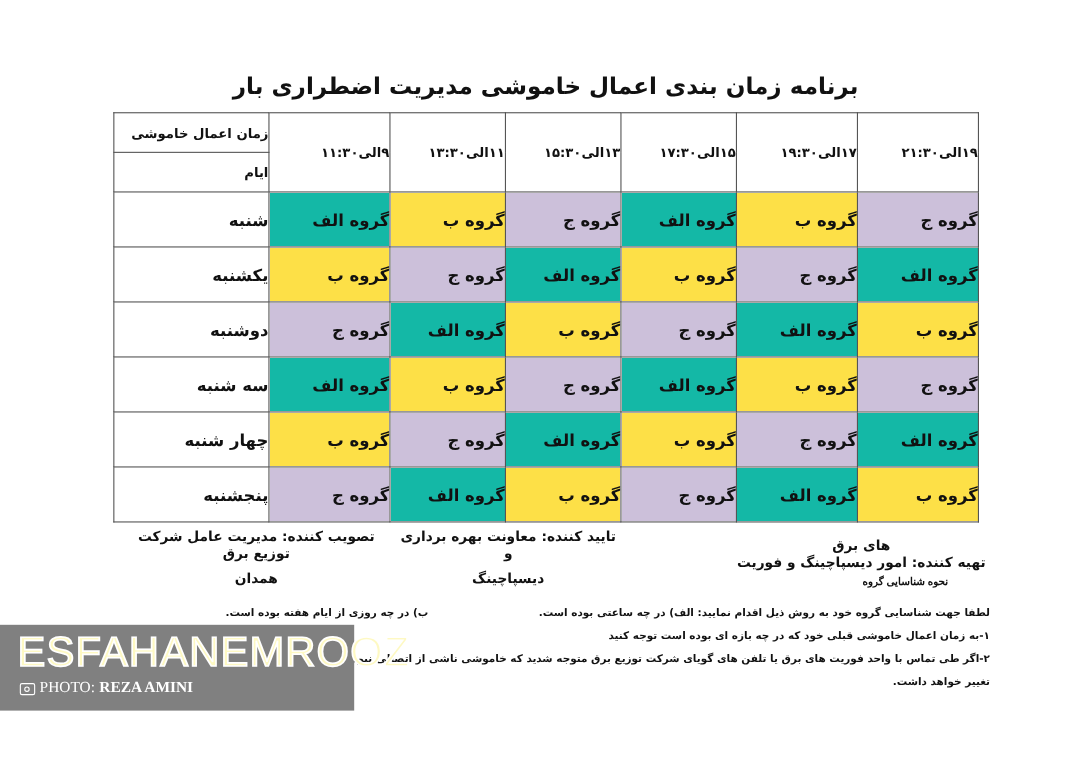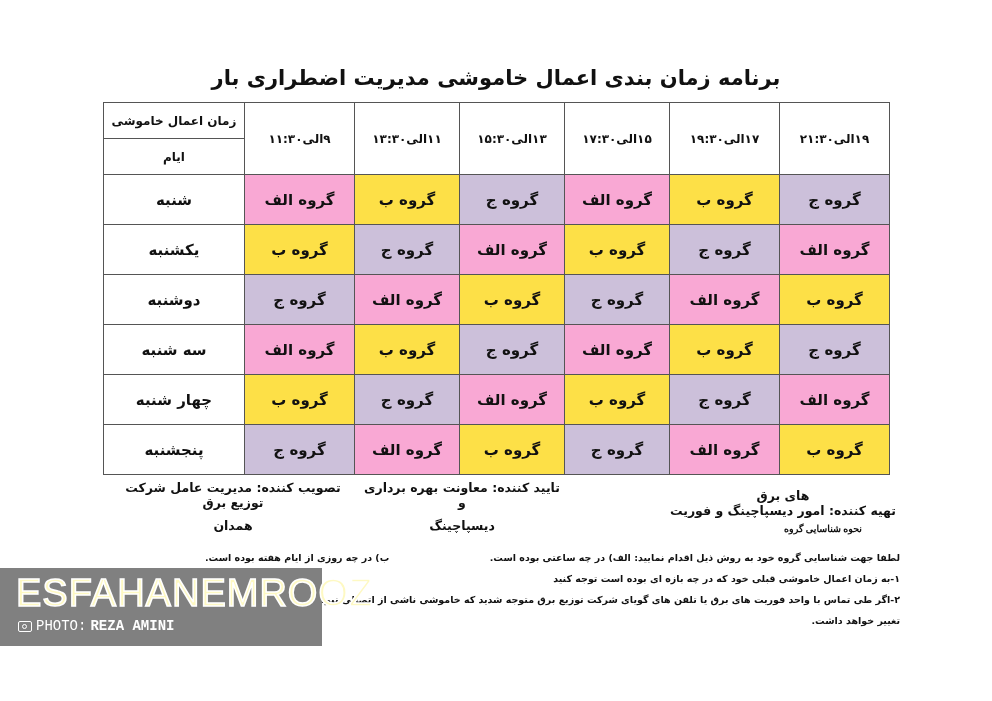"زمان اعمال خاموشی" table.sched td { text-align: center -> none }
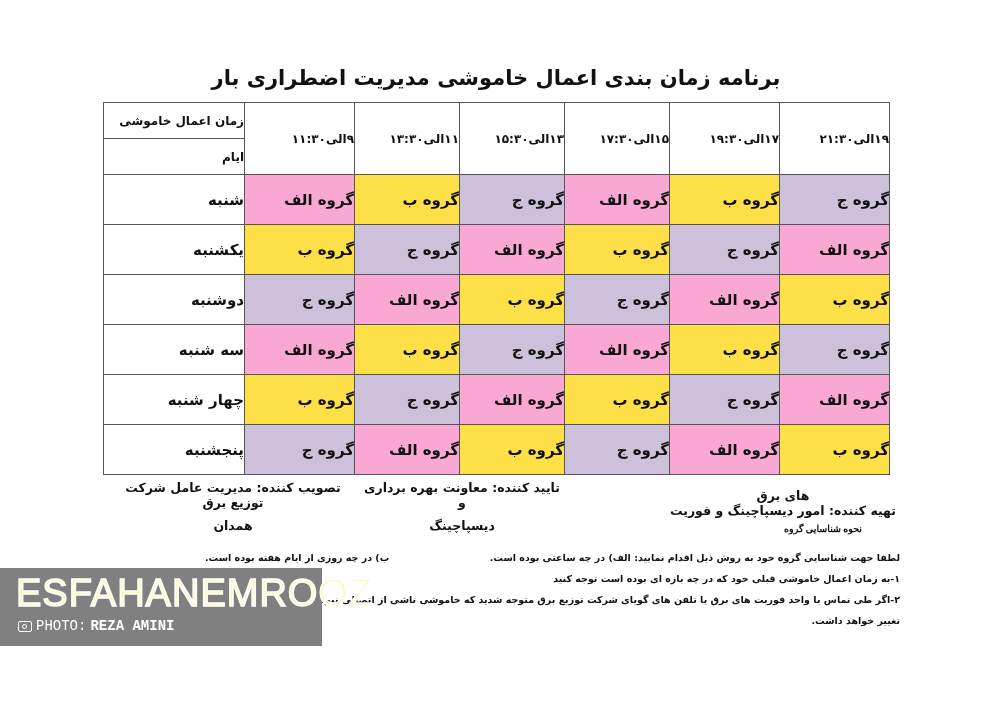"گروه الف" .g-alef { background: #f9a8d4 -> #14b8a6 }
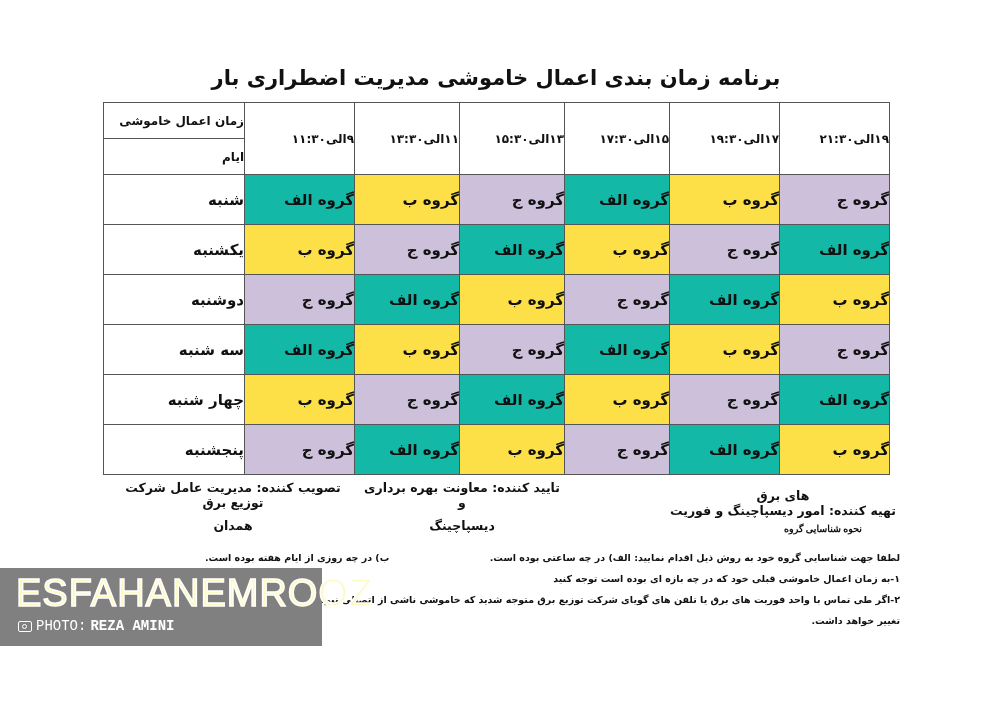"PHOTO:" .wm-photo { font-family: Liberation Mono, monospace -> Liberation Serif, serif }
